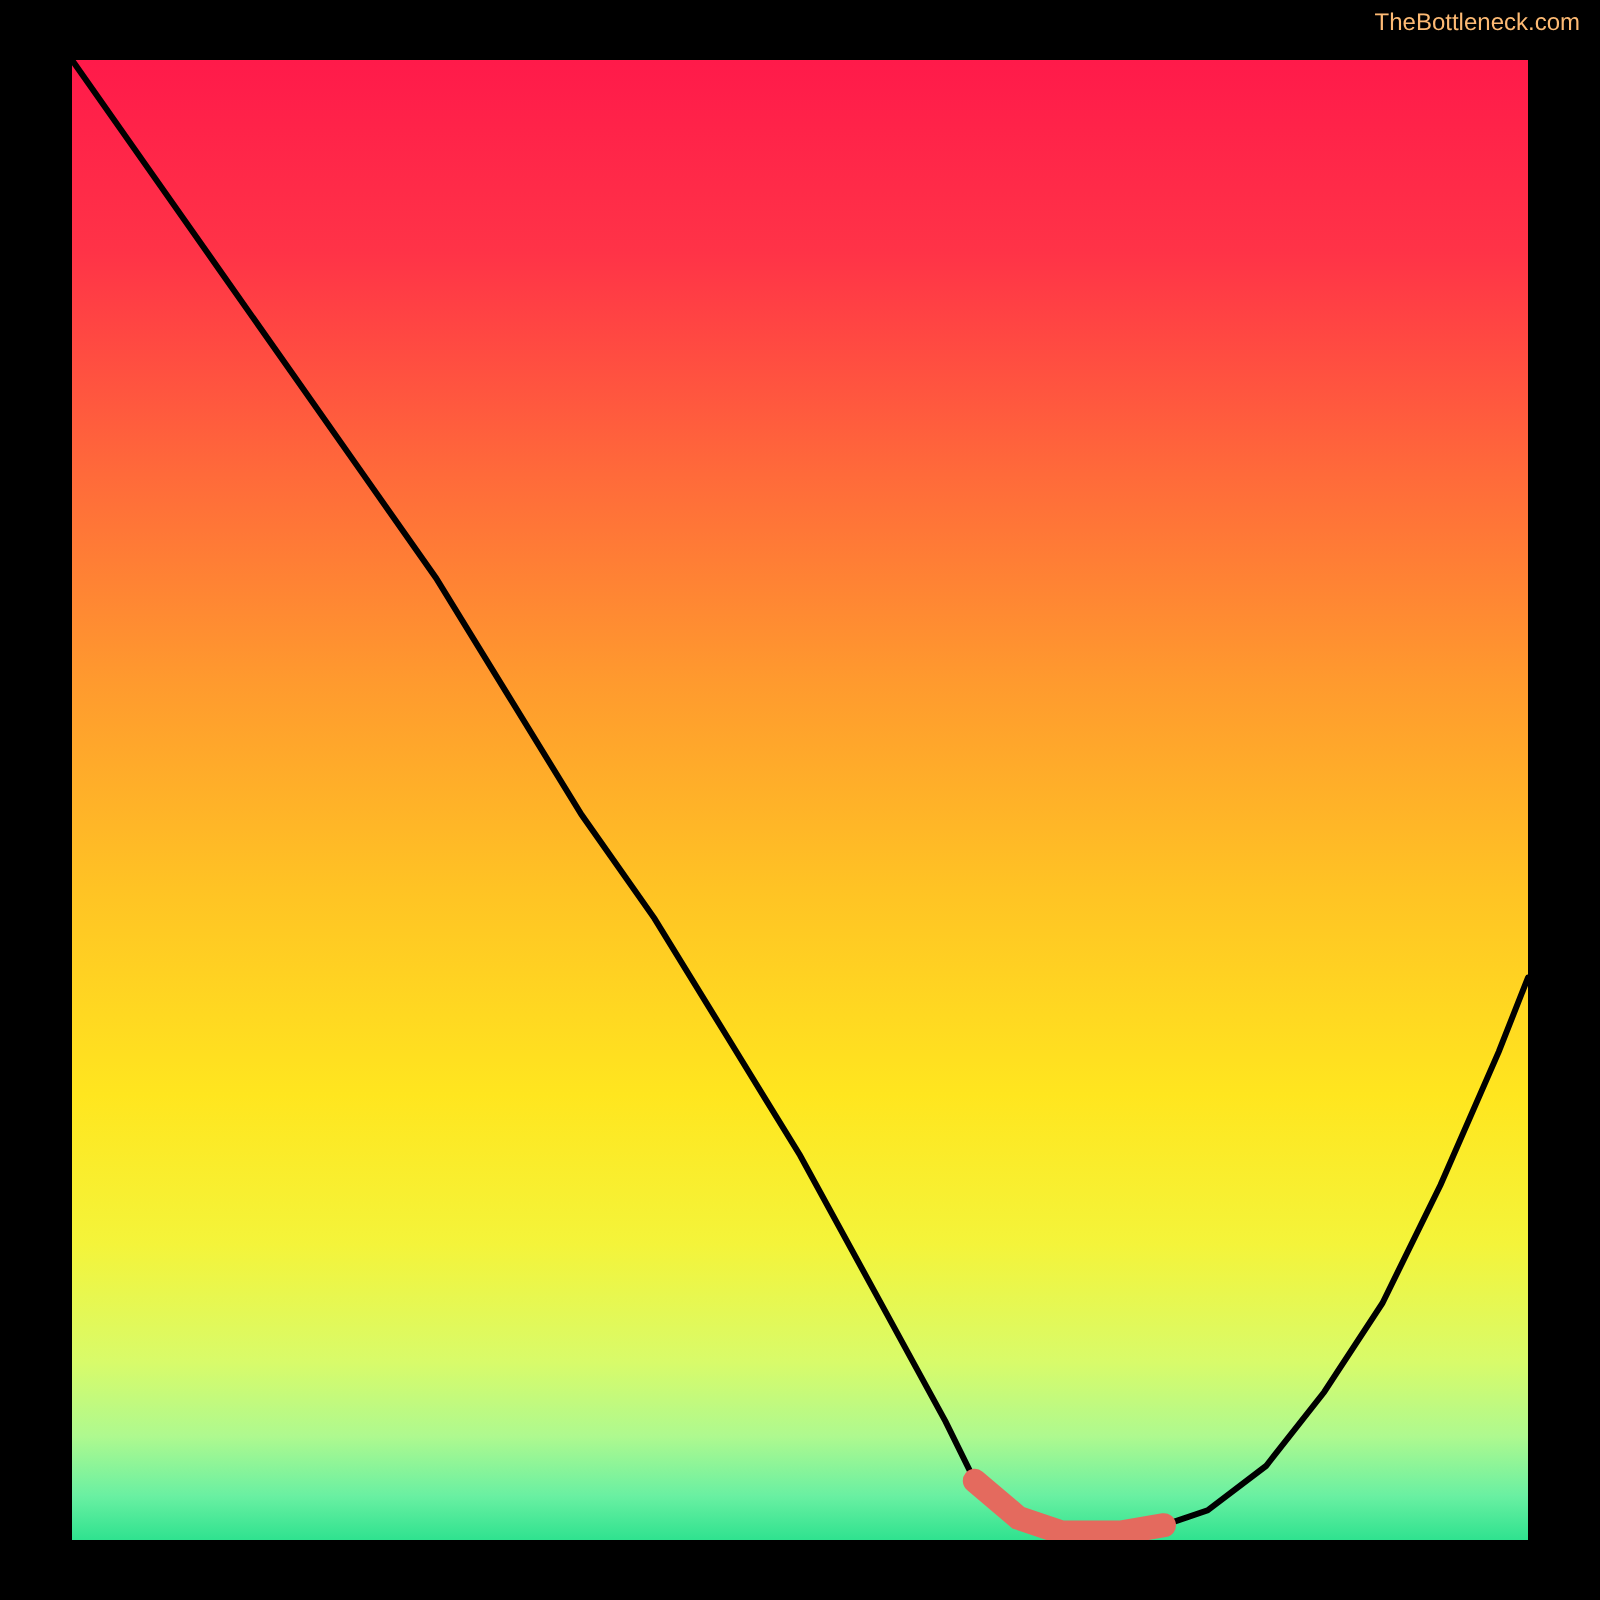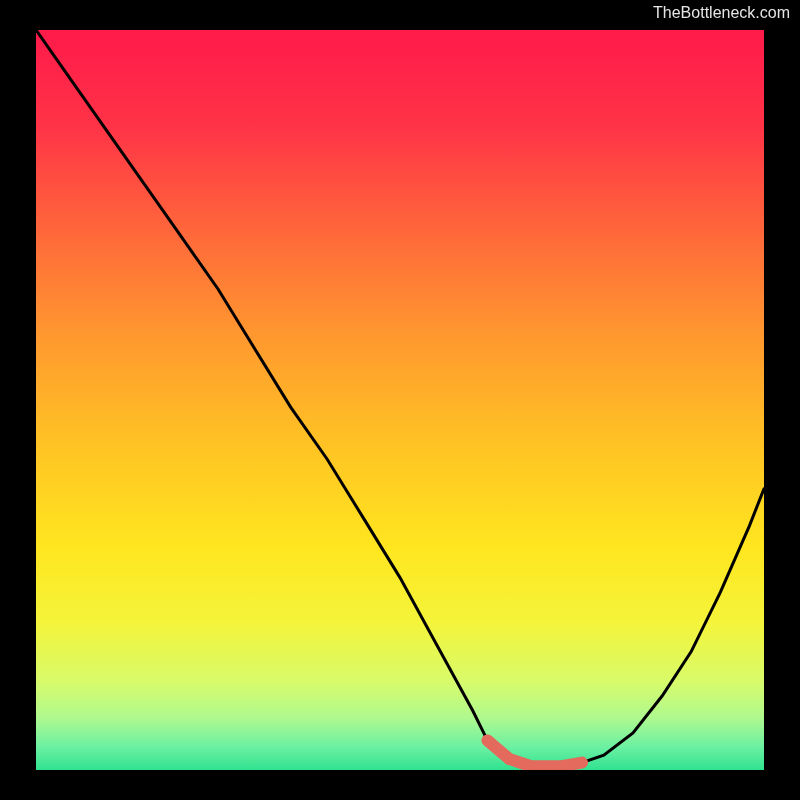"TheBottleneck.com" .attribution { color: #e5e5e5 -> #fdba74; font-size: 16px -> 12px }
